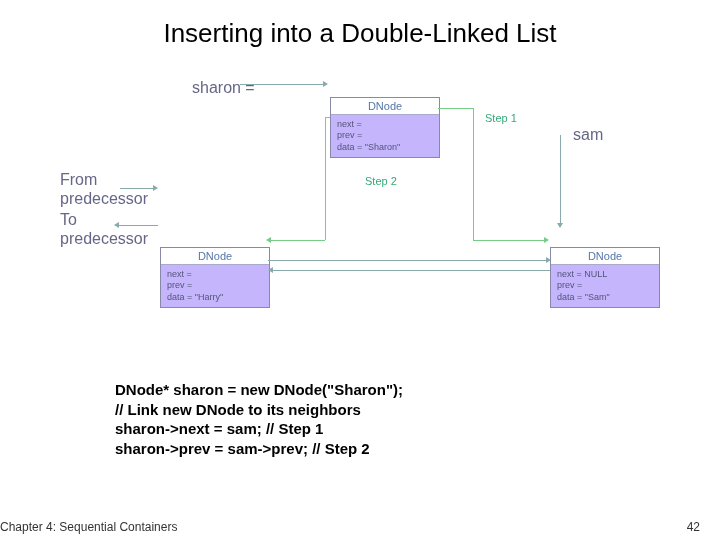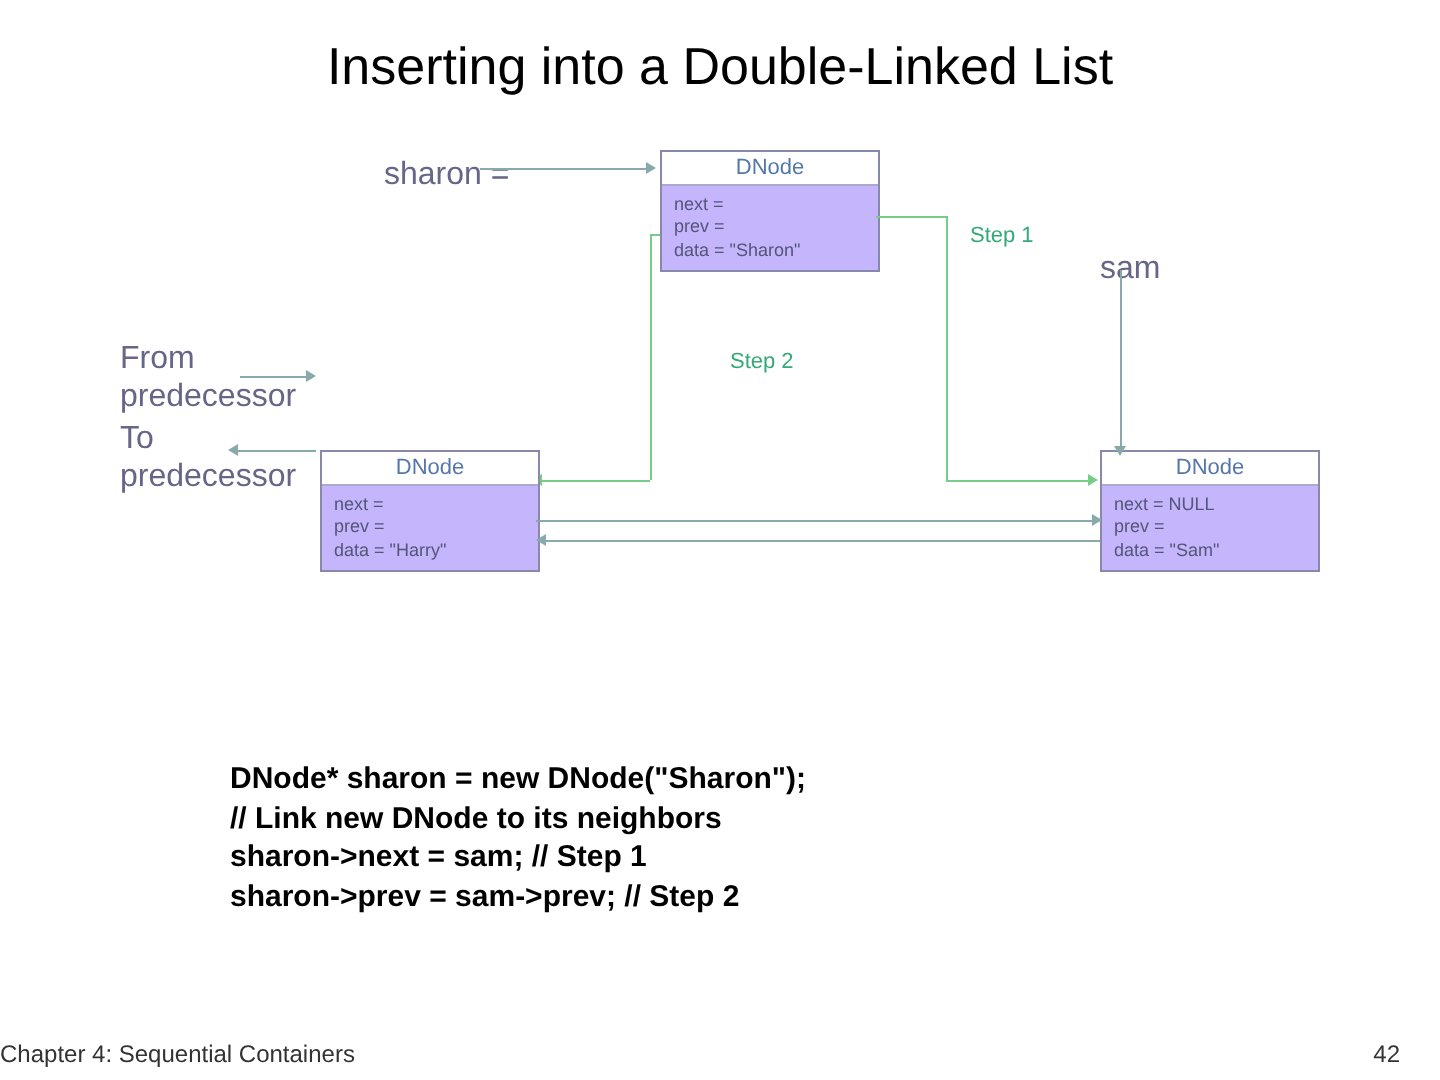"DNode" .node { margin-top: none -> 22px }
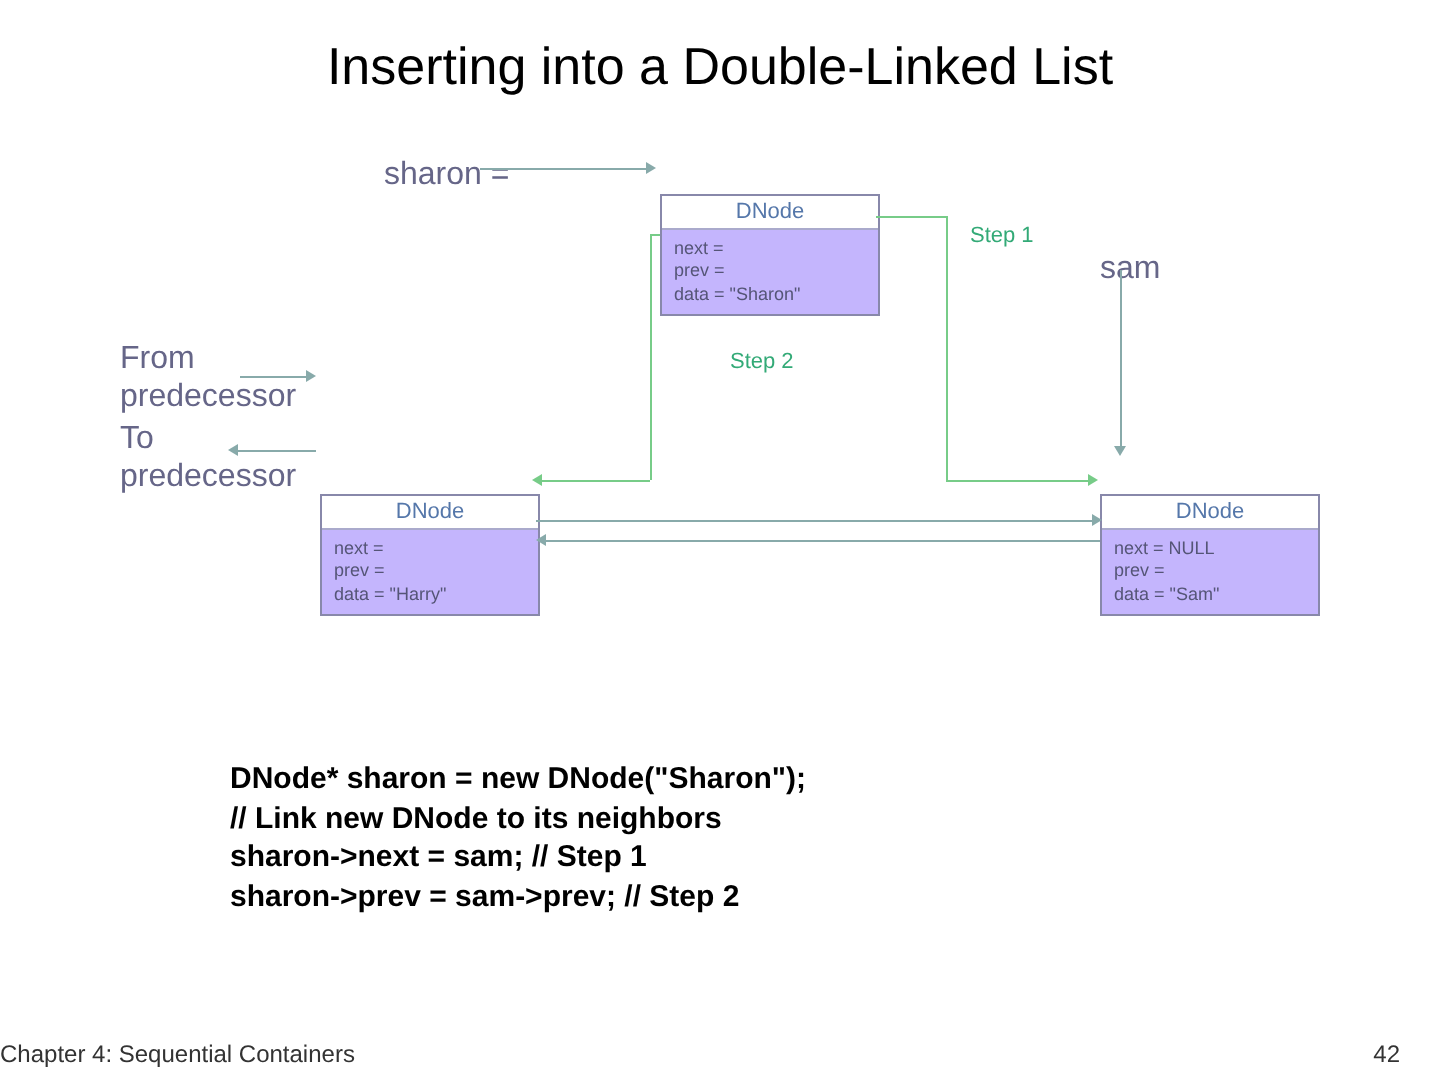"sam" div.label { left: 490px -> 513px }
